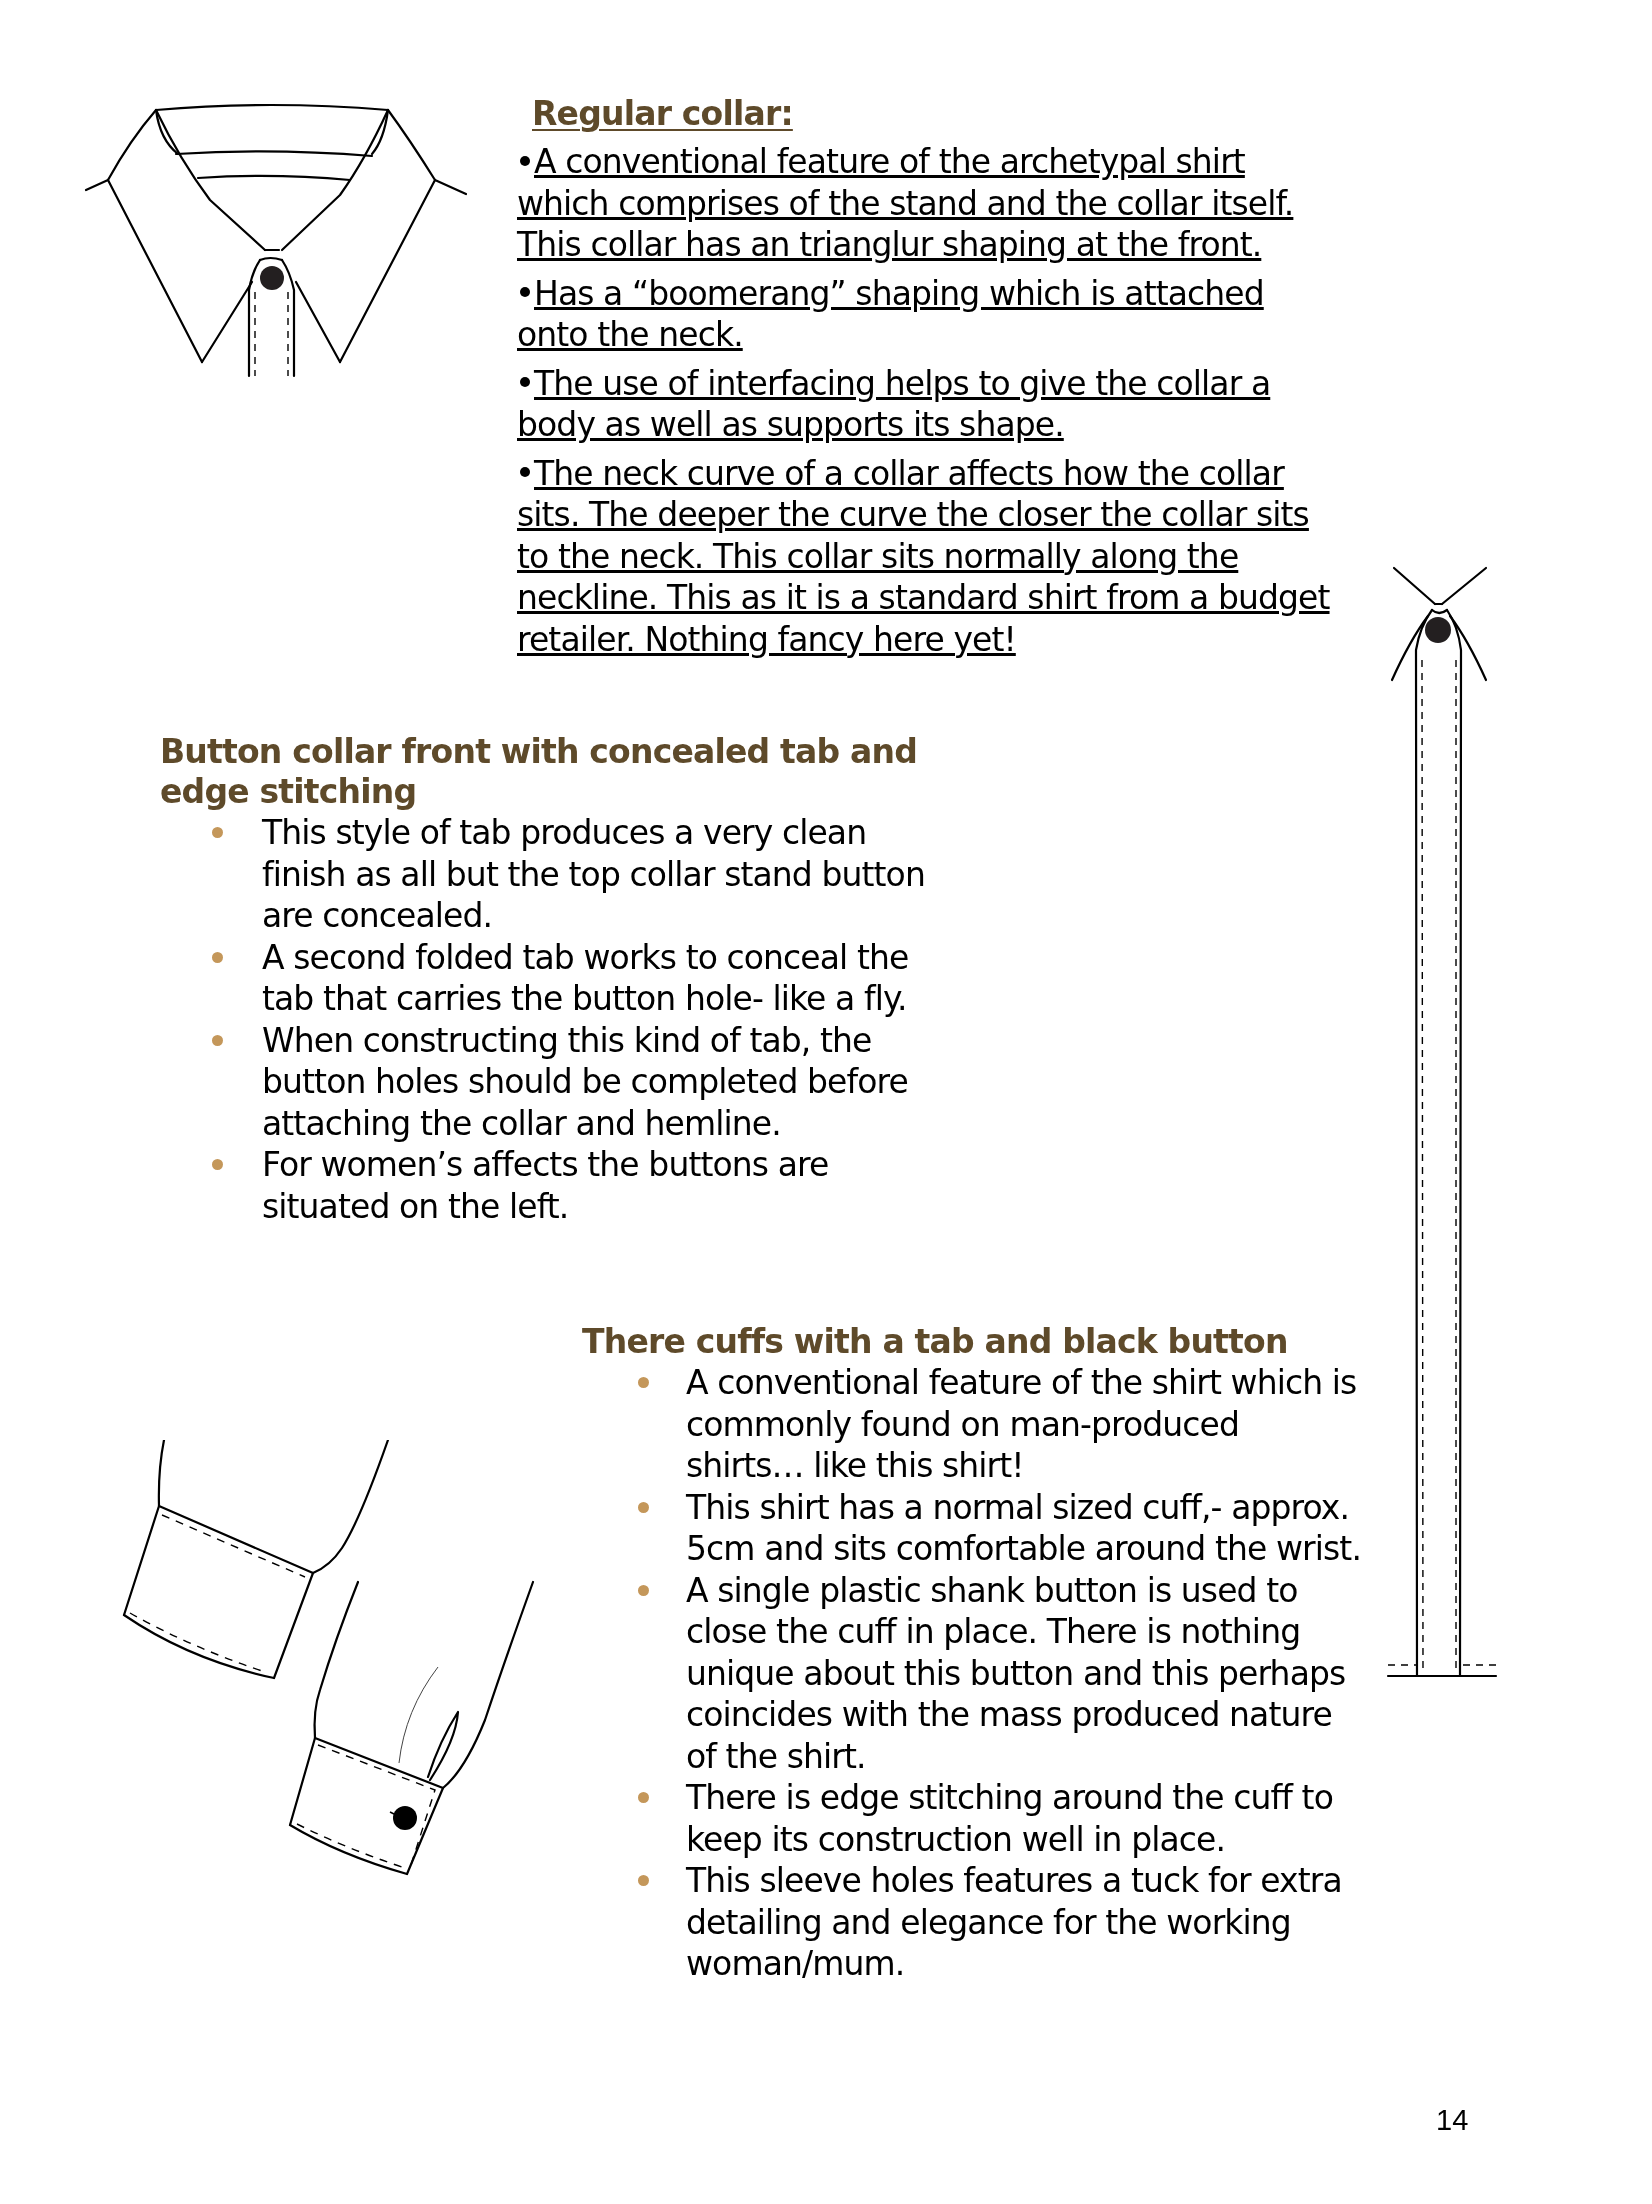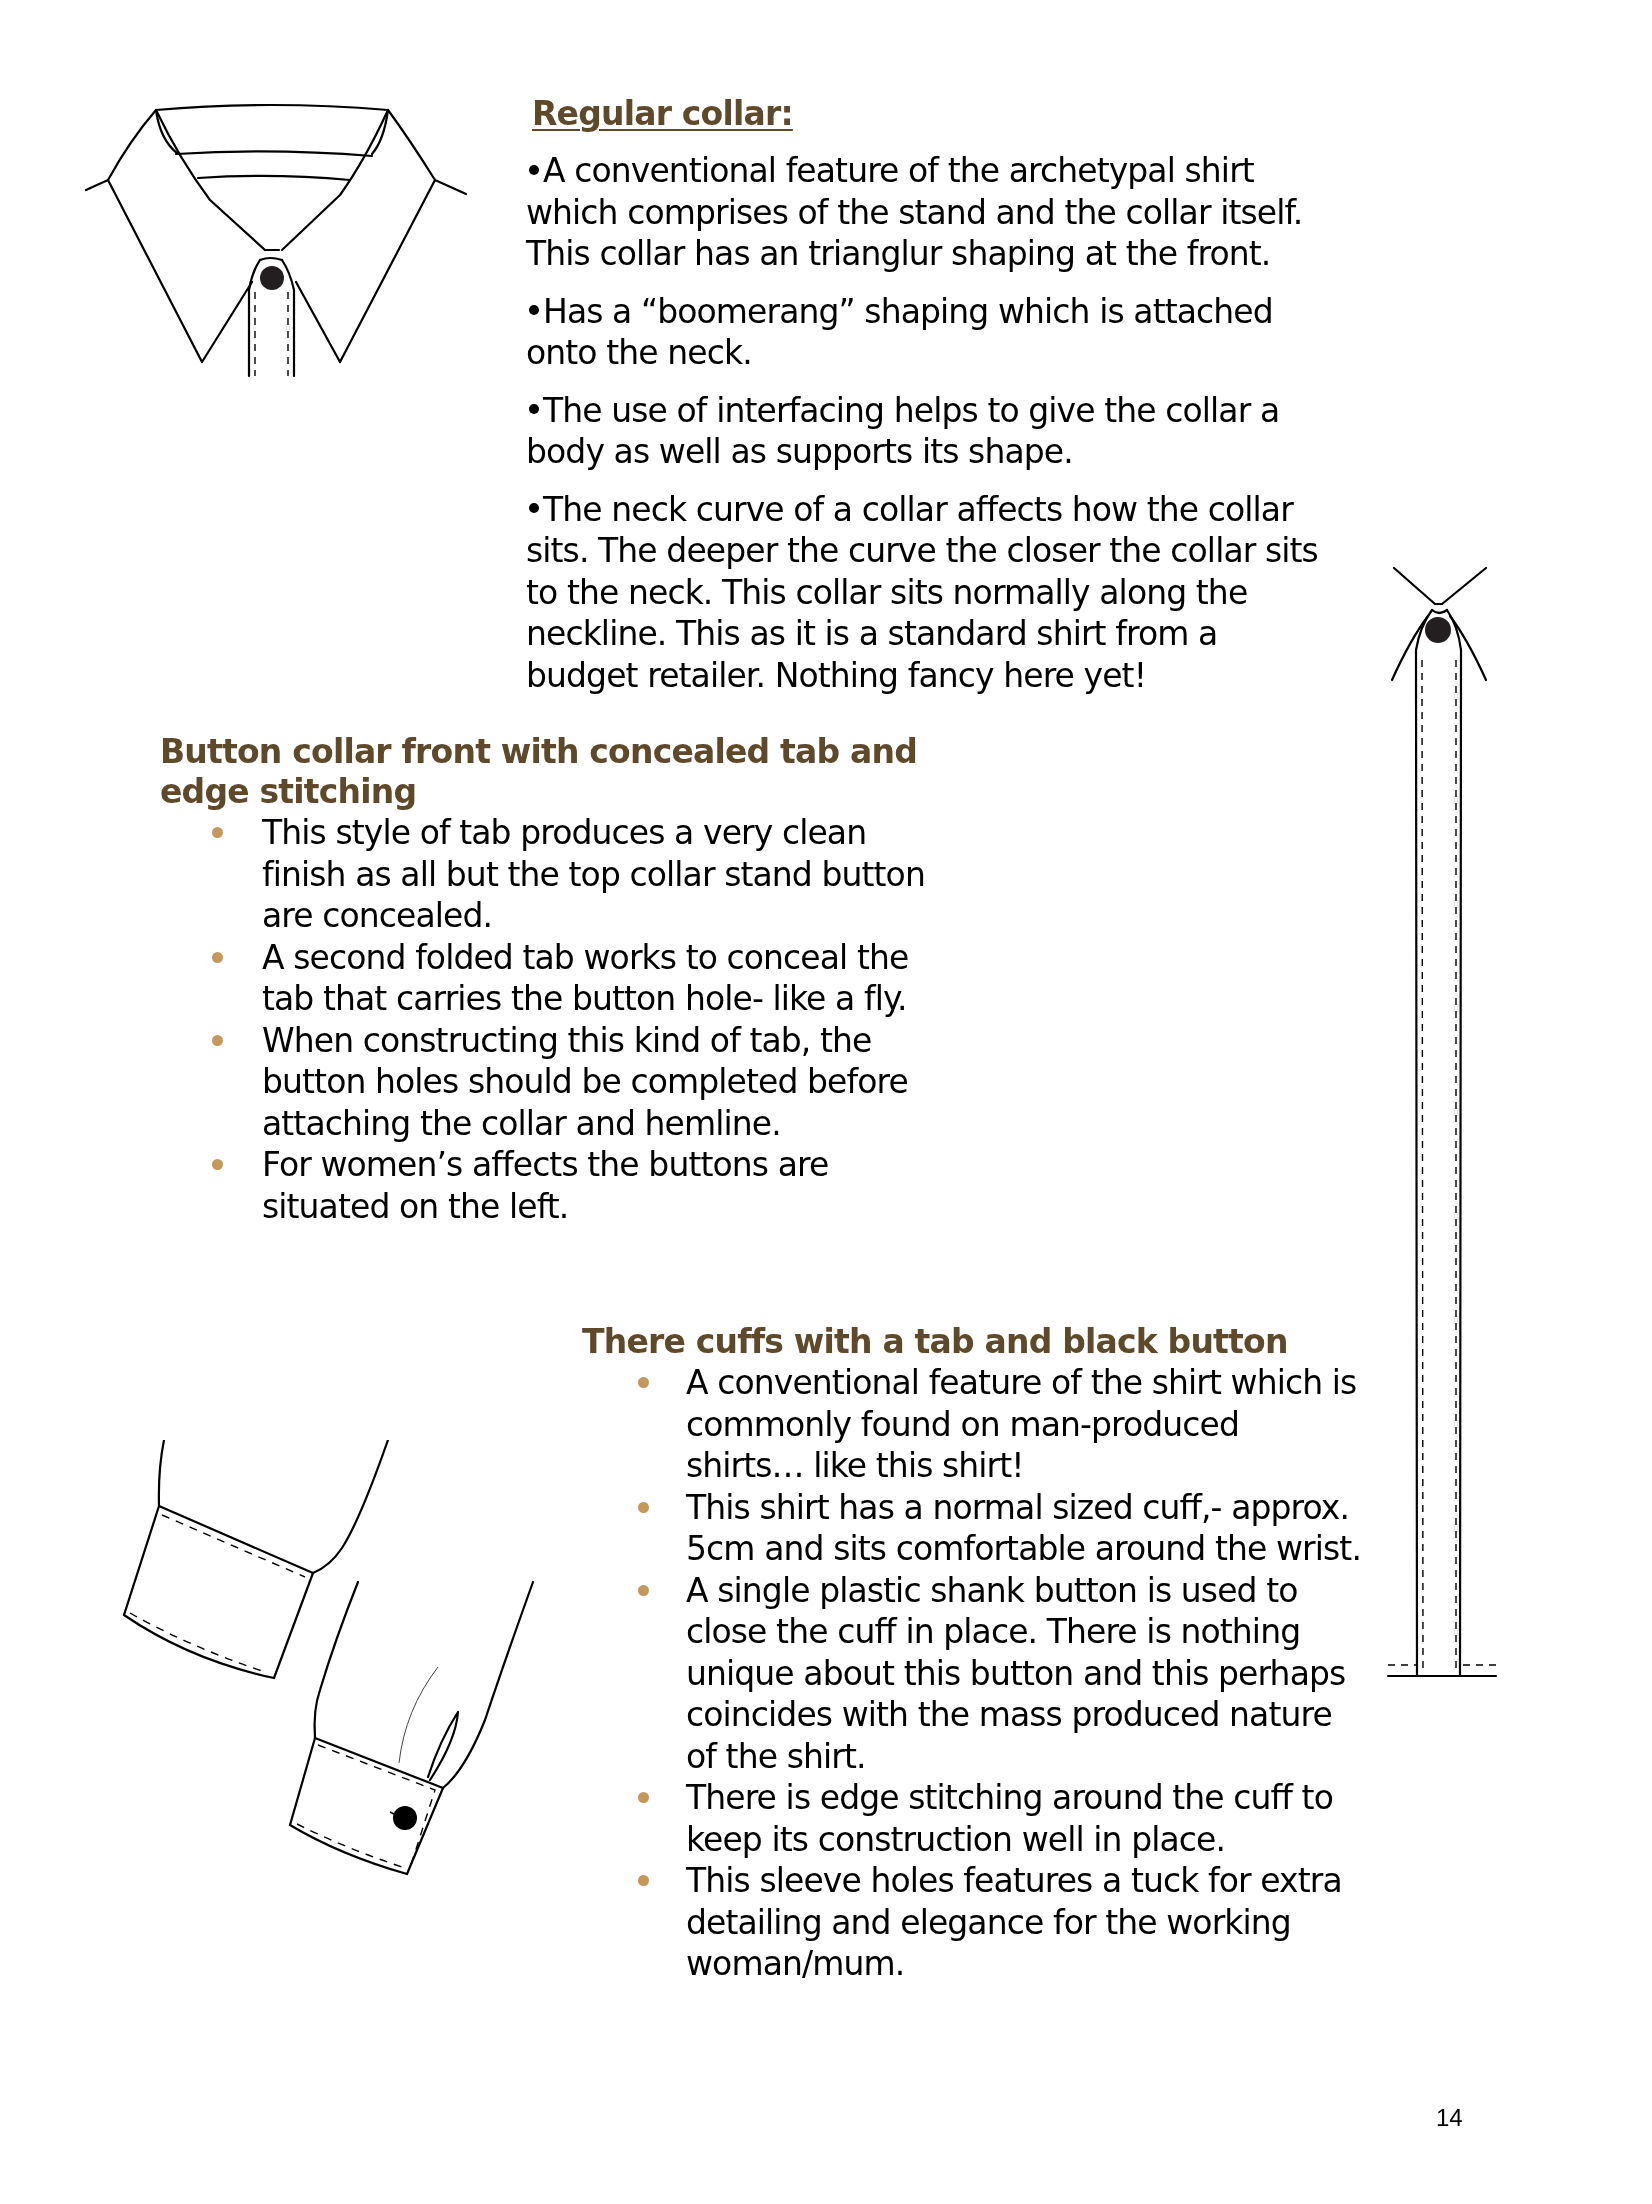"A conventional feature of the archetypal" .collar-para { margin: 16px -> 7px; text-decoration: none -> underline }
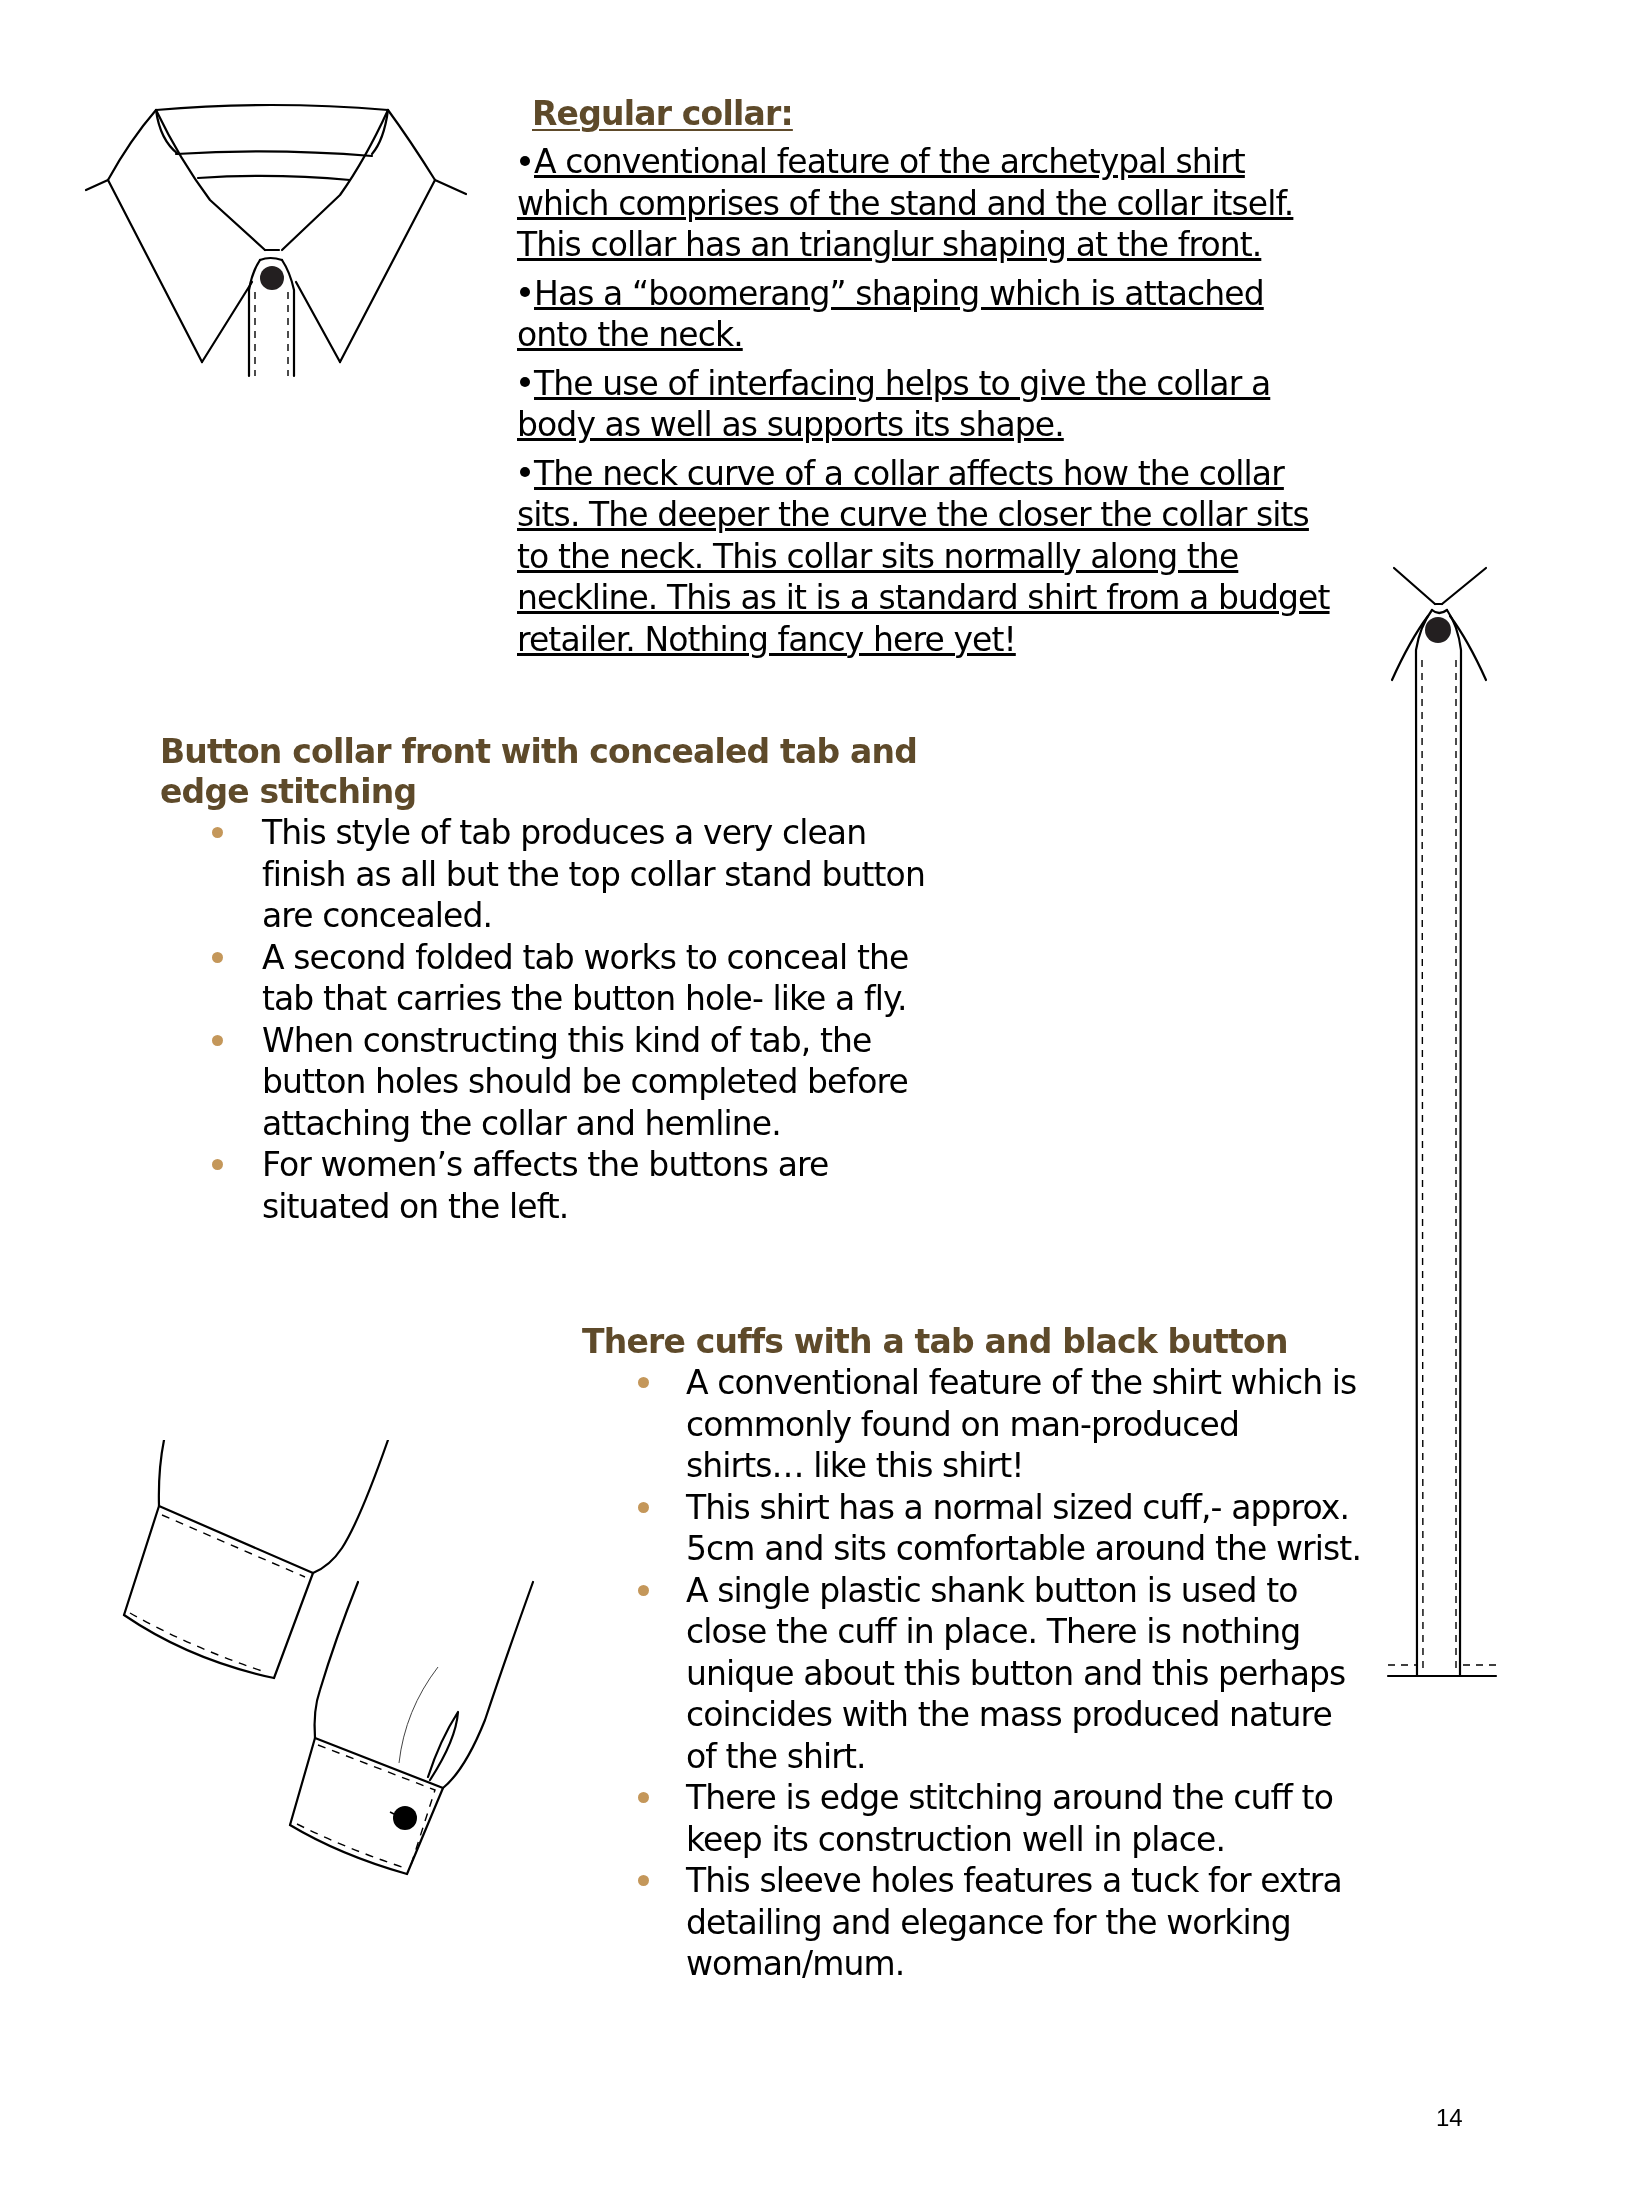"14" .page-number { font-size: 24px -> 29px }
